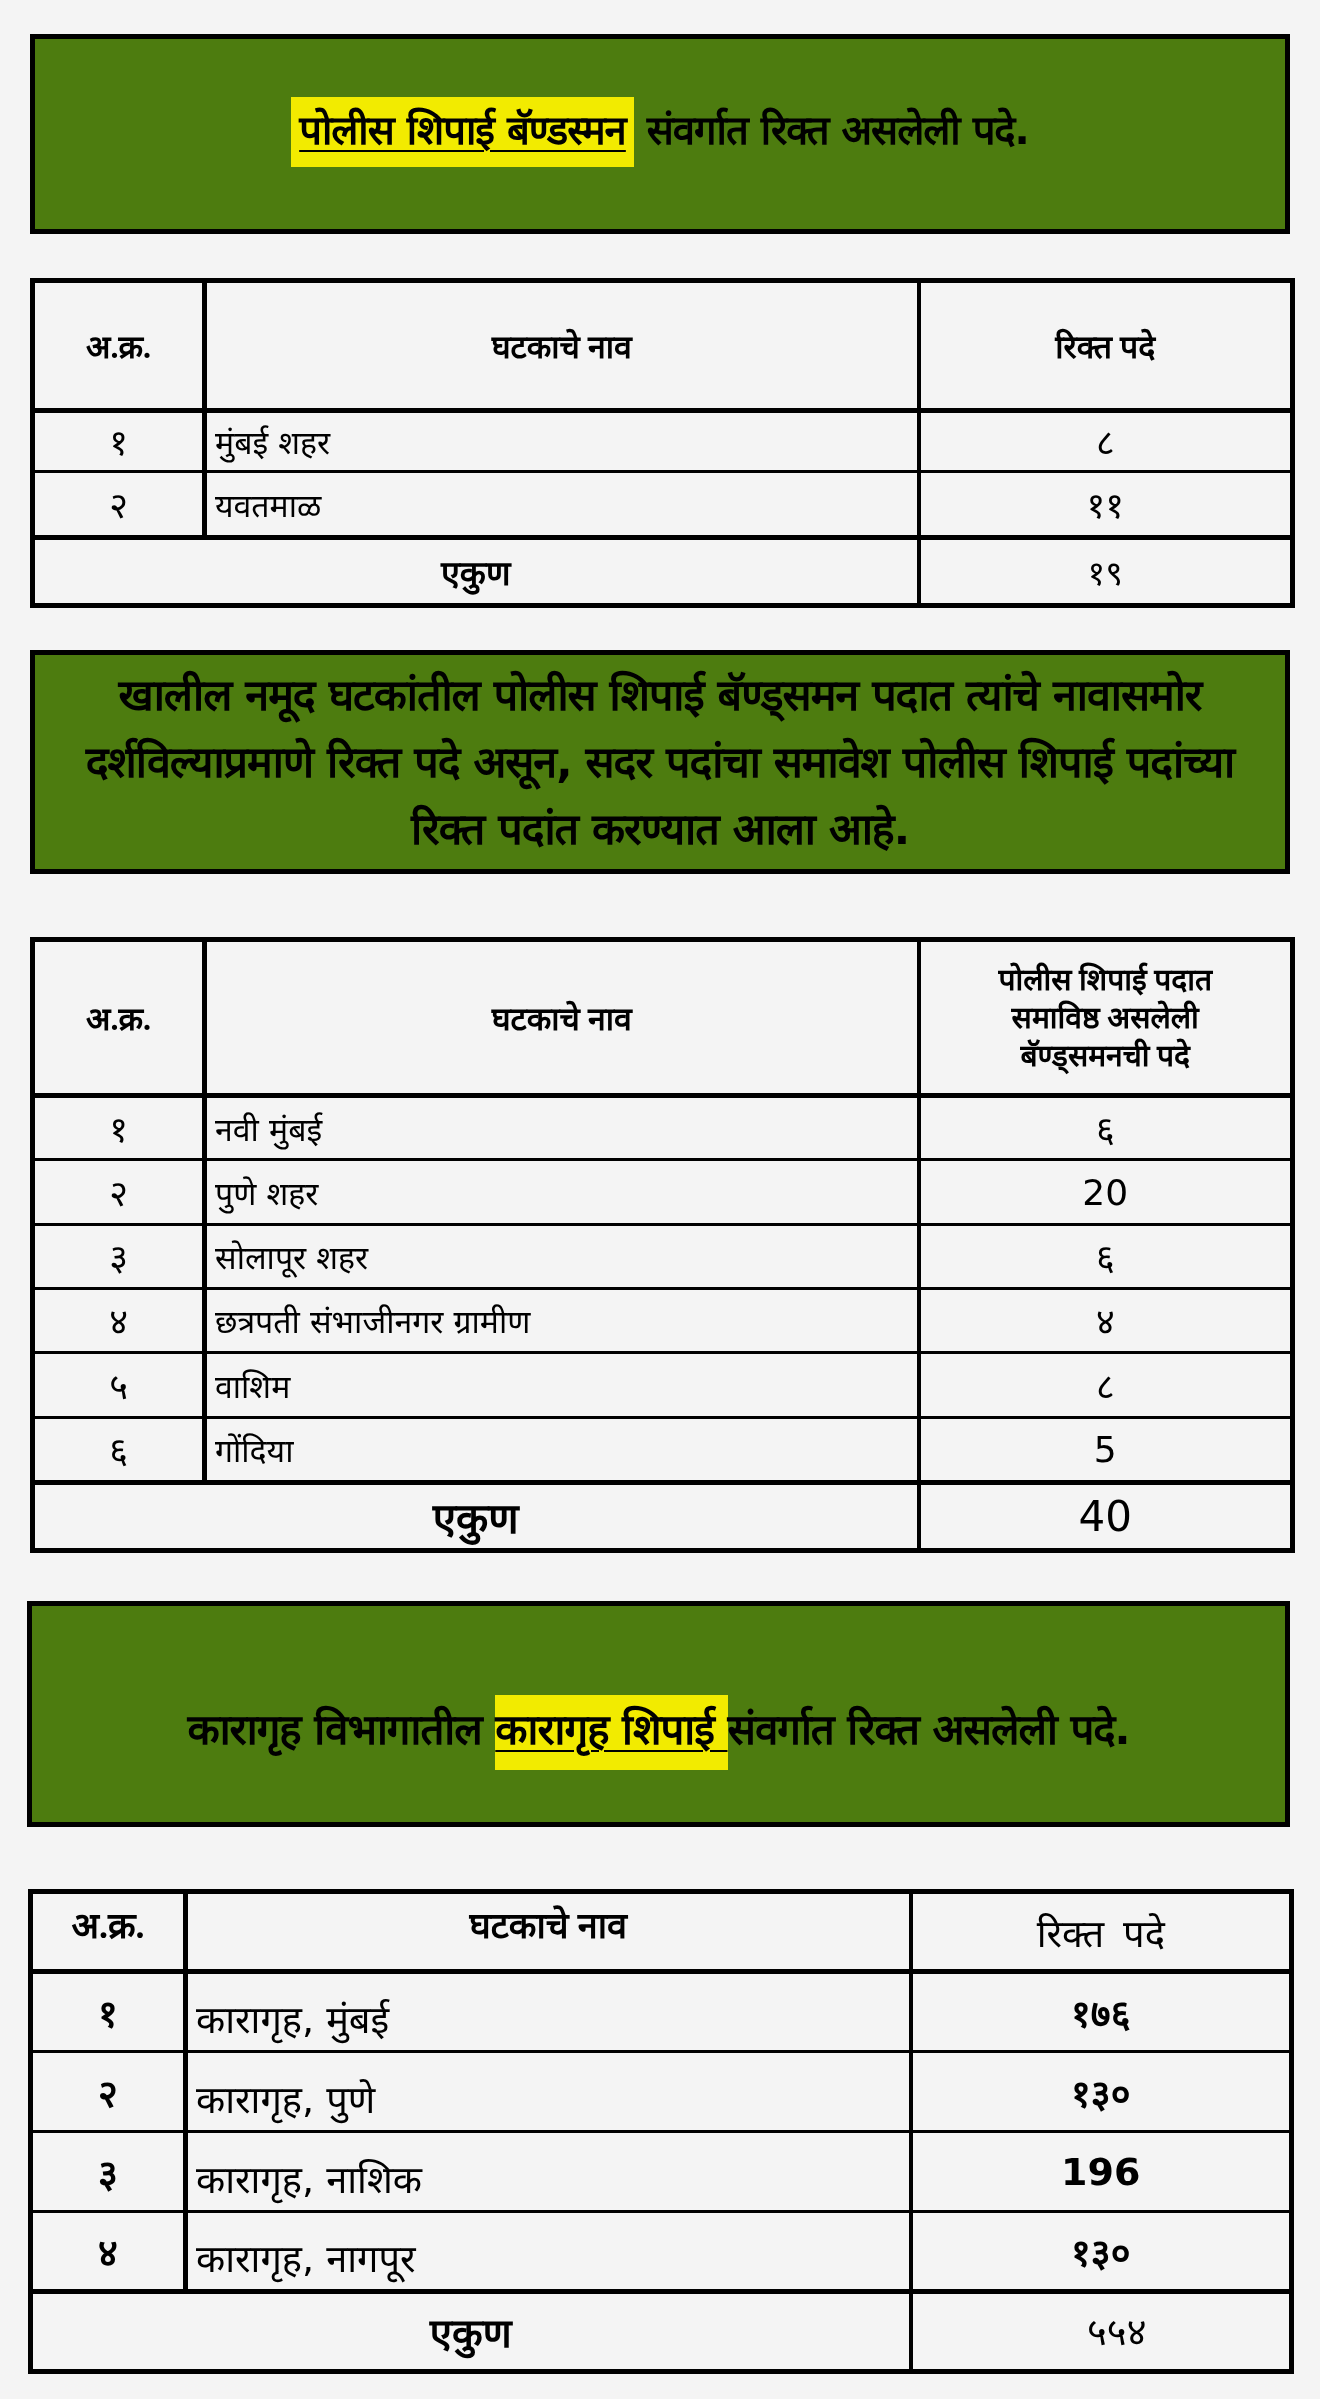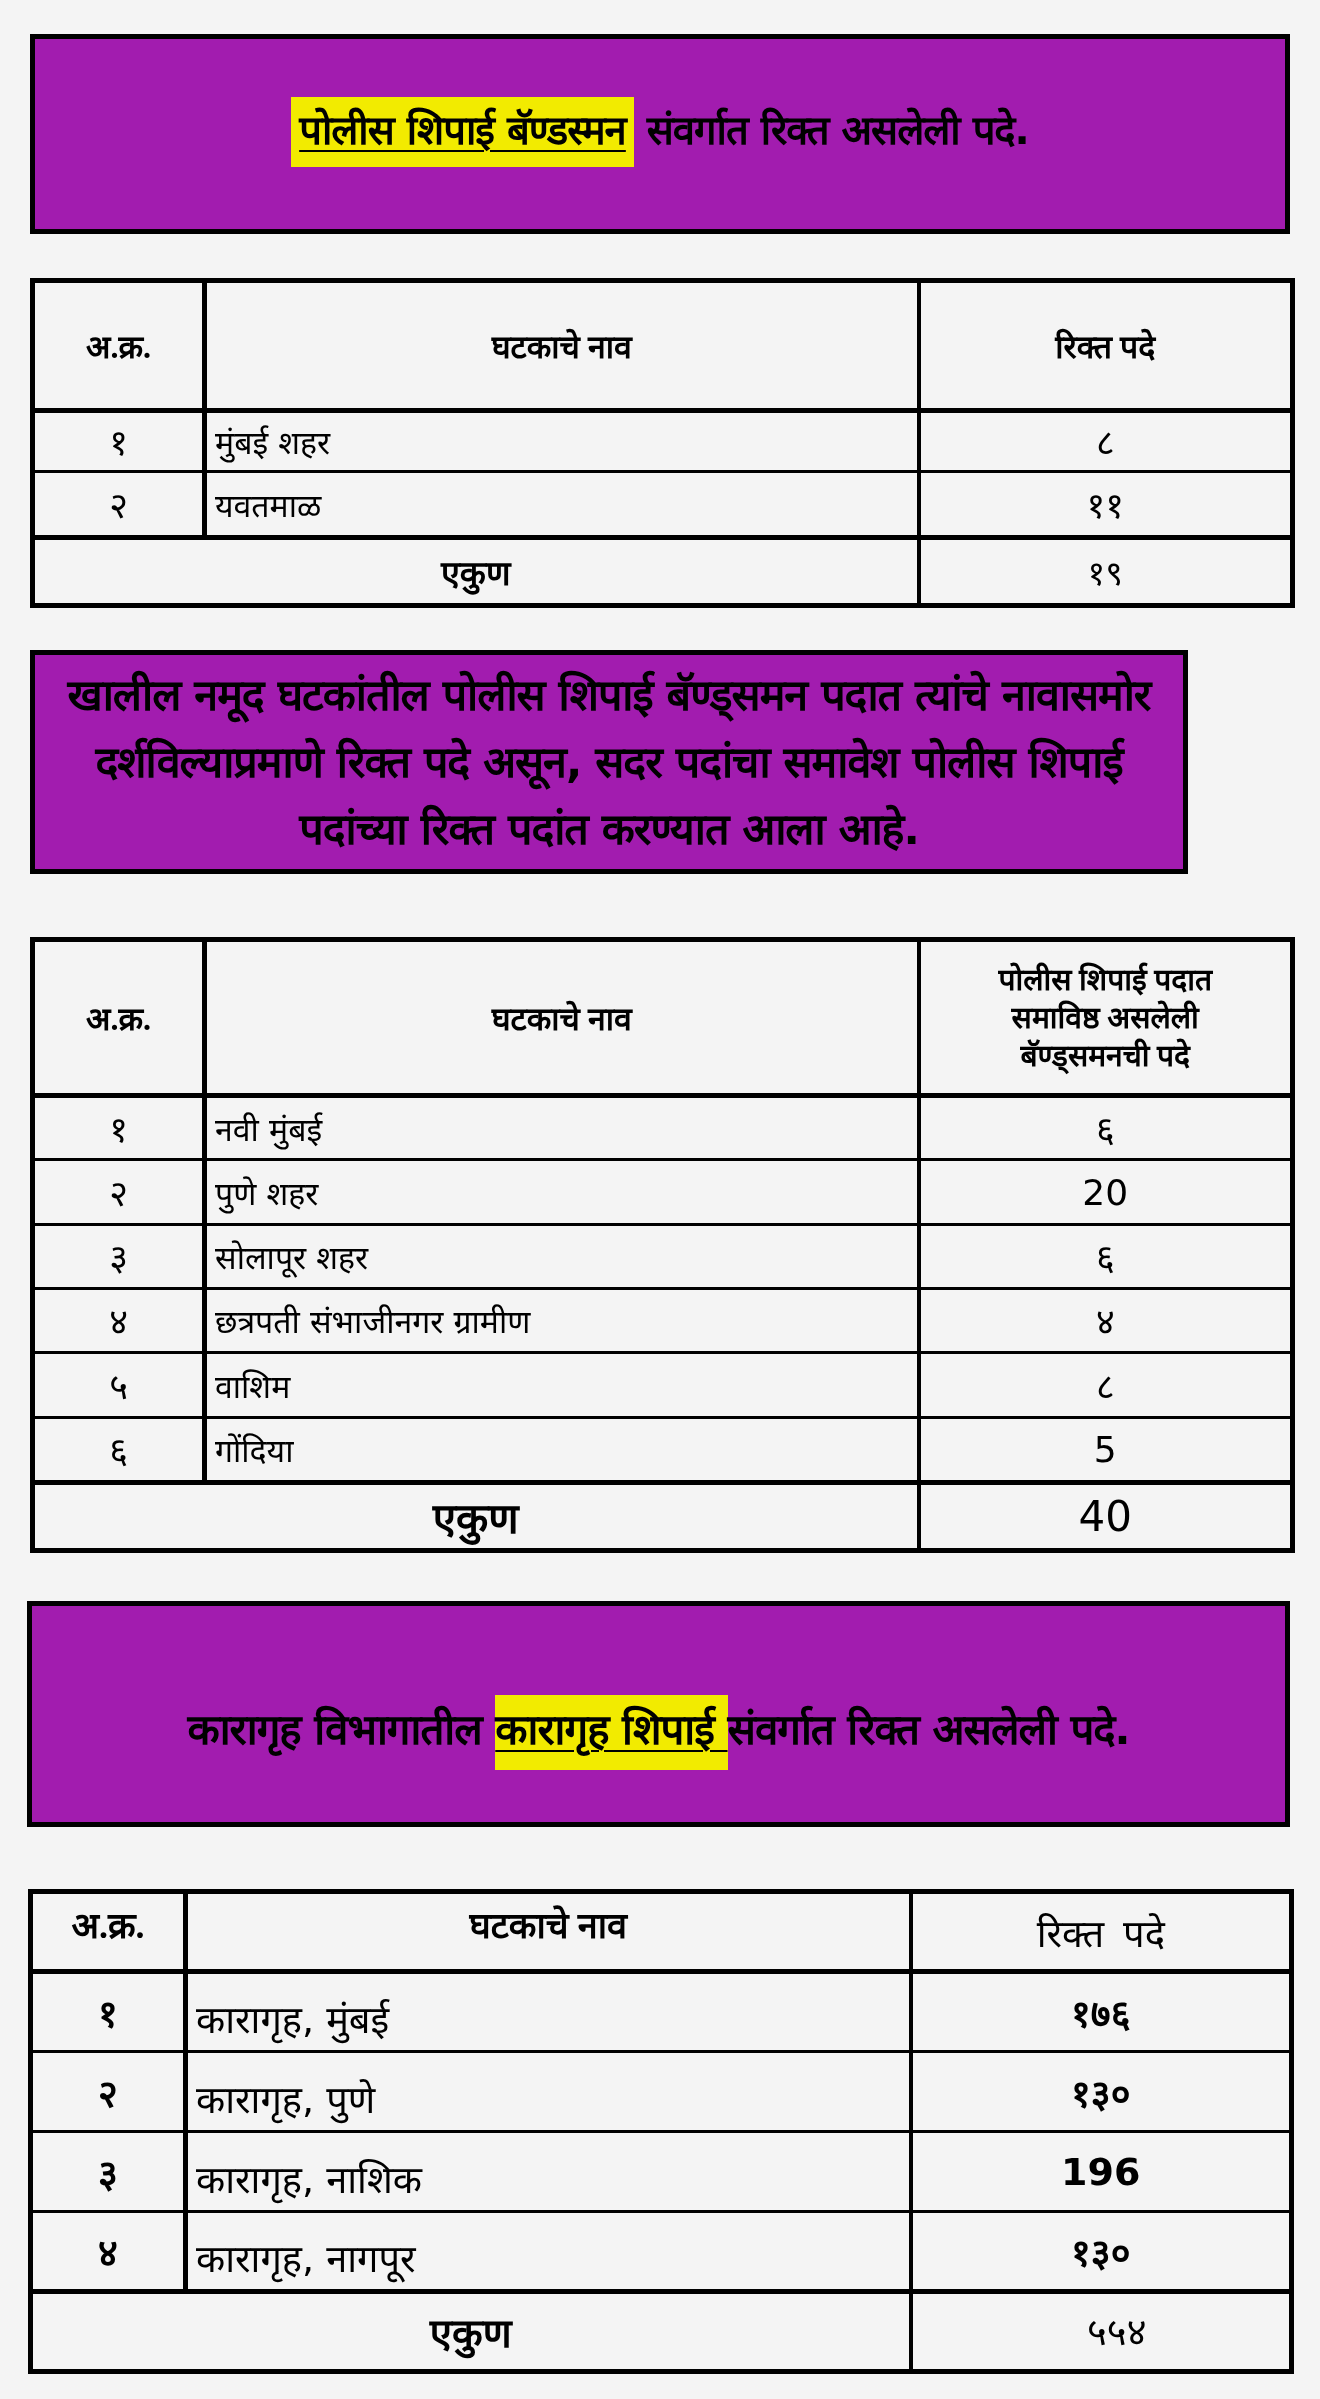"पोलीस शिपाई बॅण्डस्मन संवर्गात रिक्त" .box { background: #a21caf -> #4d7c0f }
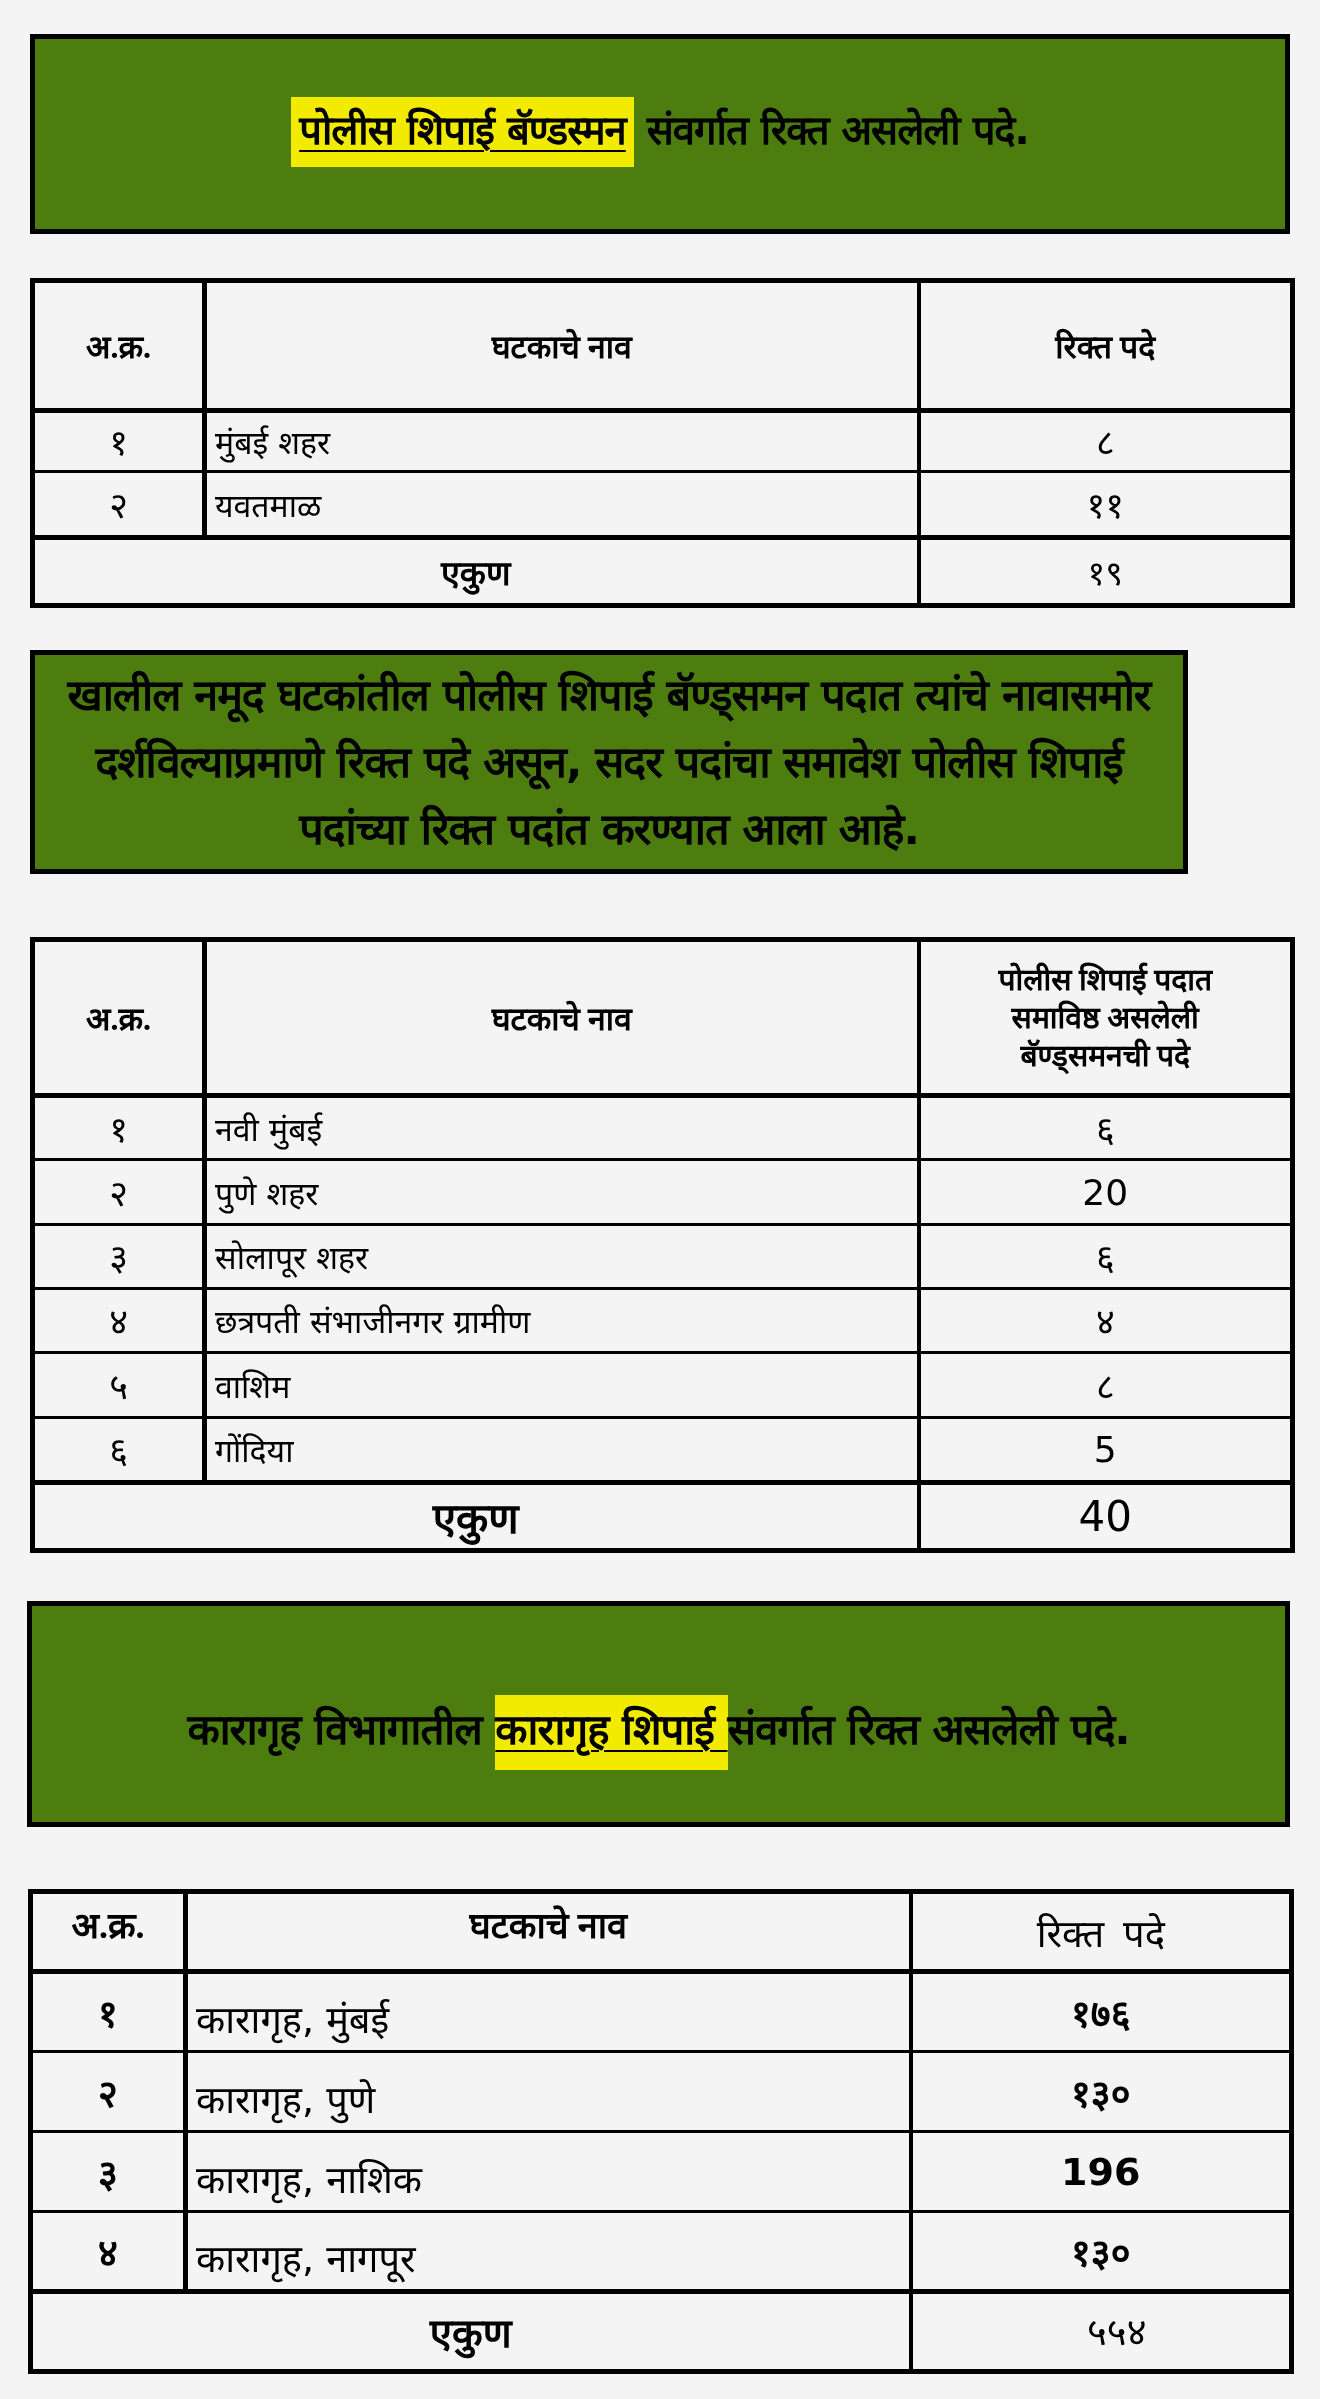"खालील नमूद घटकांतील पोलीस शिपाई" div.box { width: 1158px -> 1260px }
